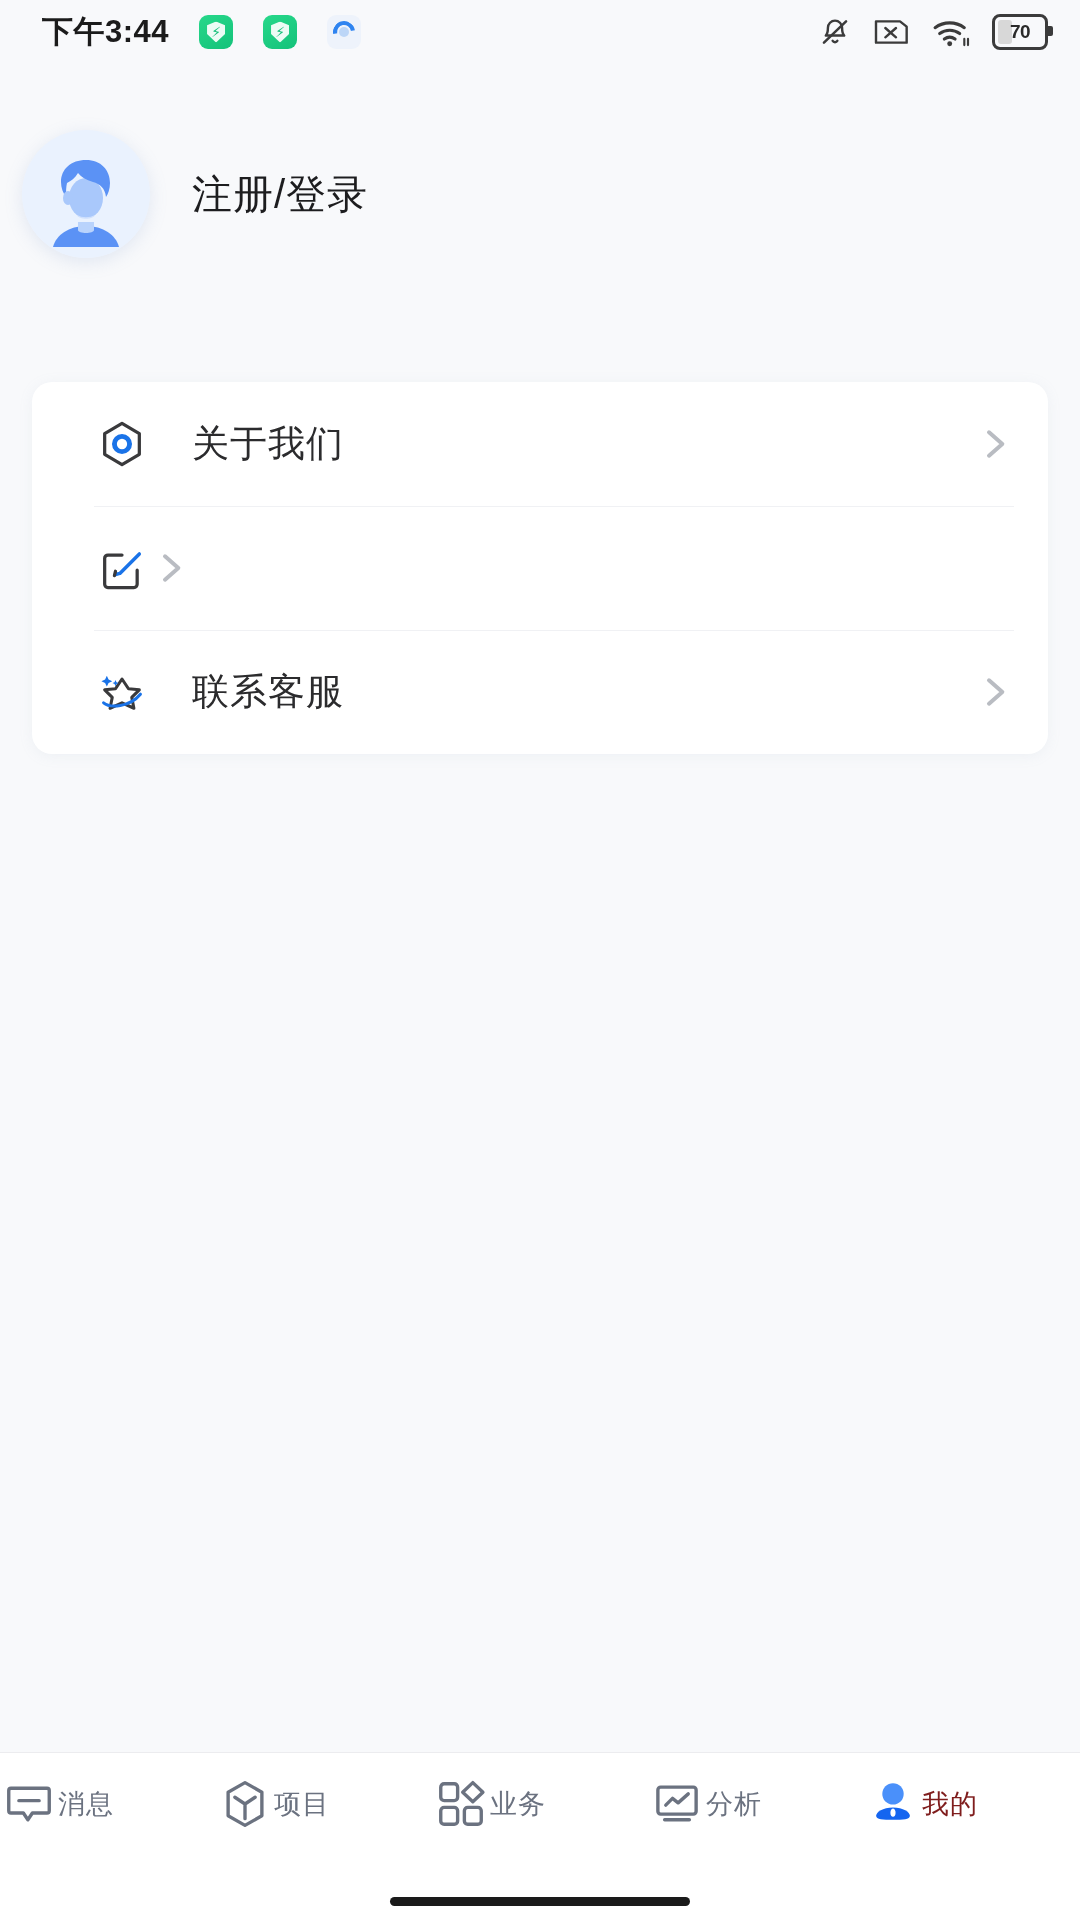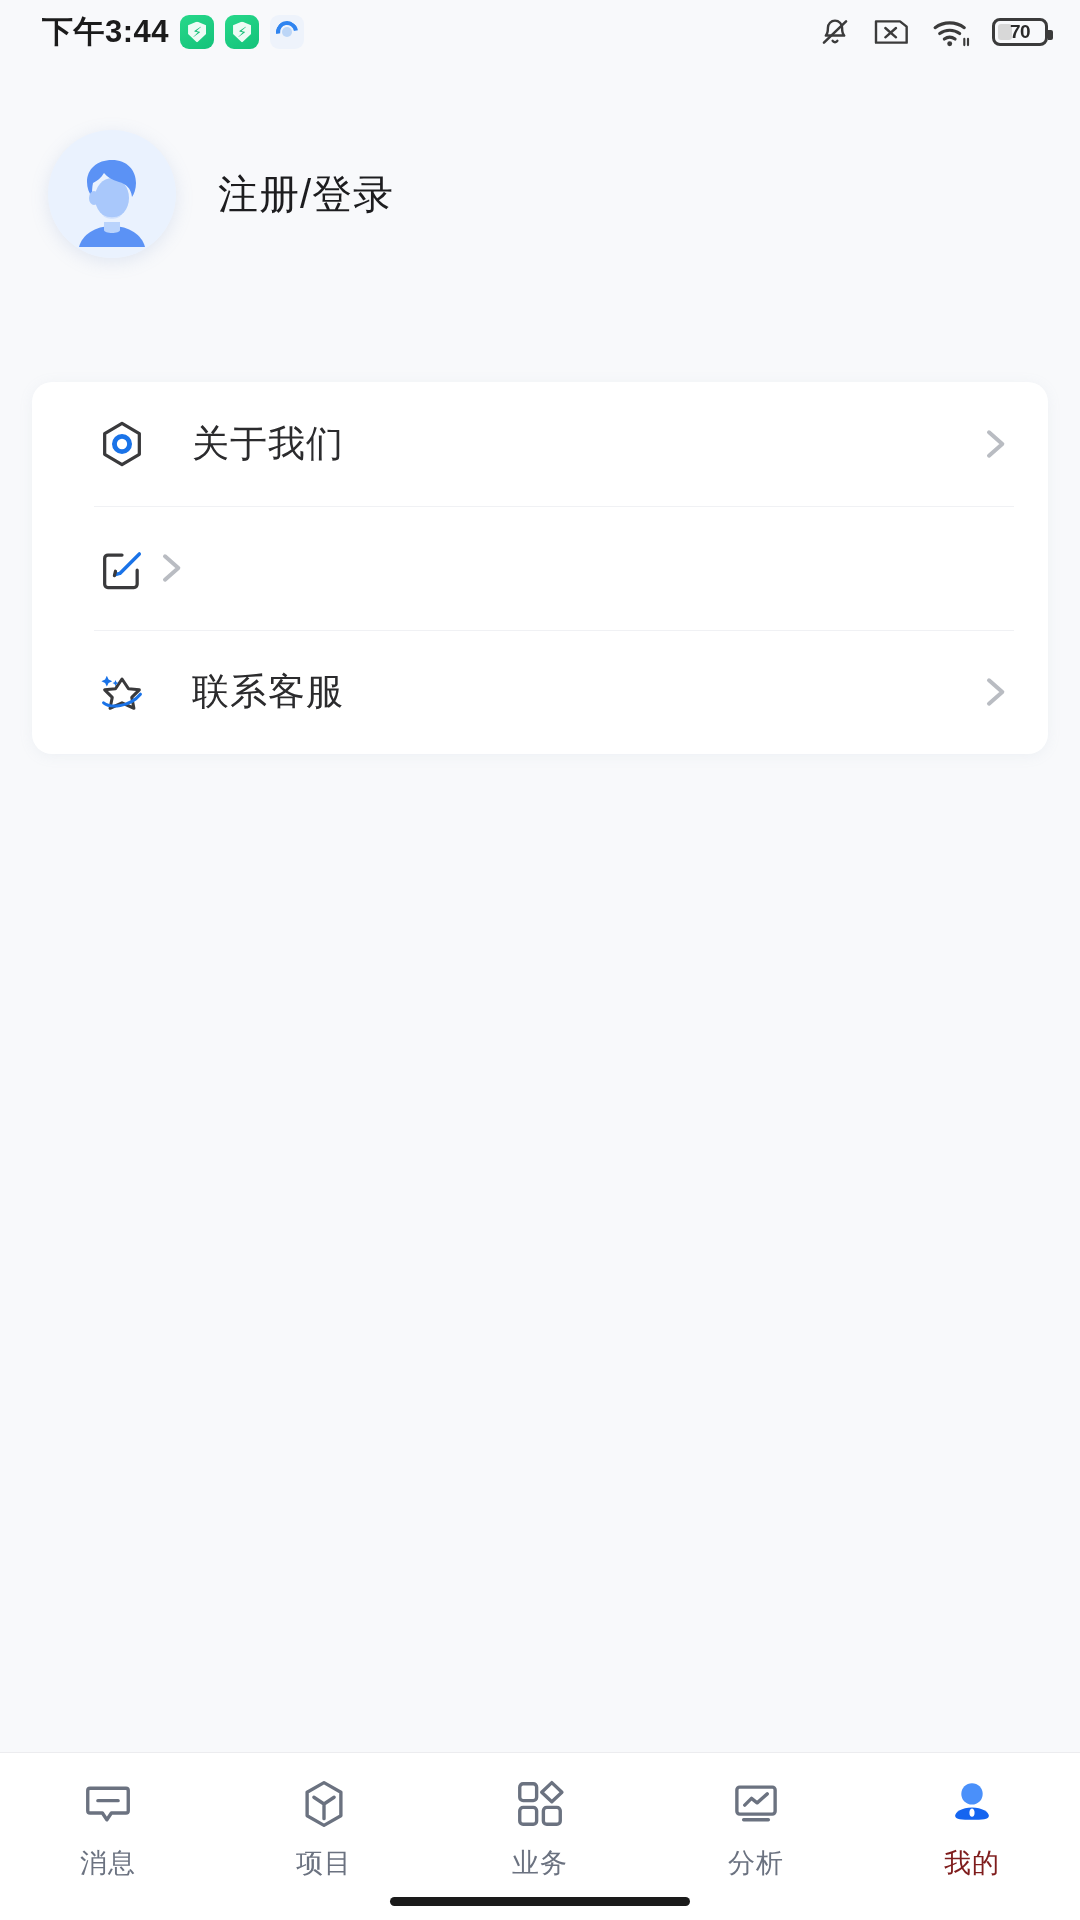"下午3:44" .sb-left { gap: 11px -> 30px }
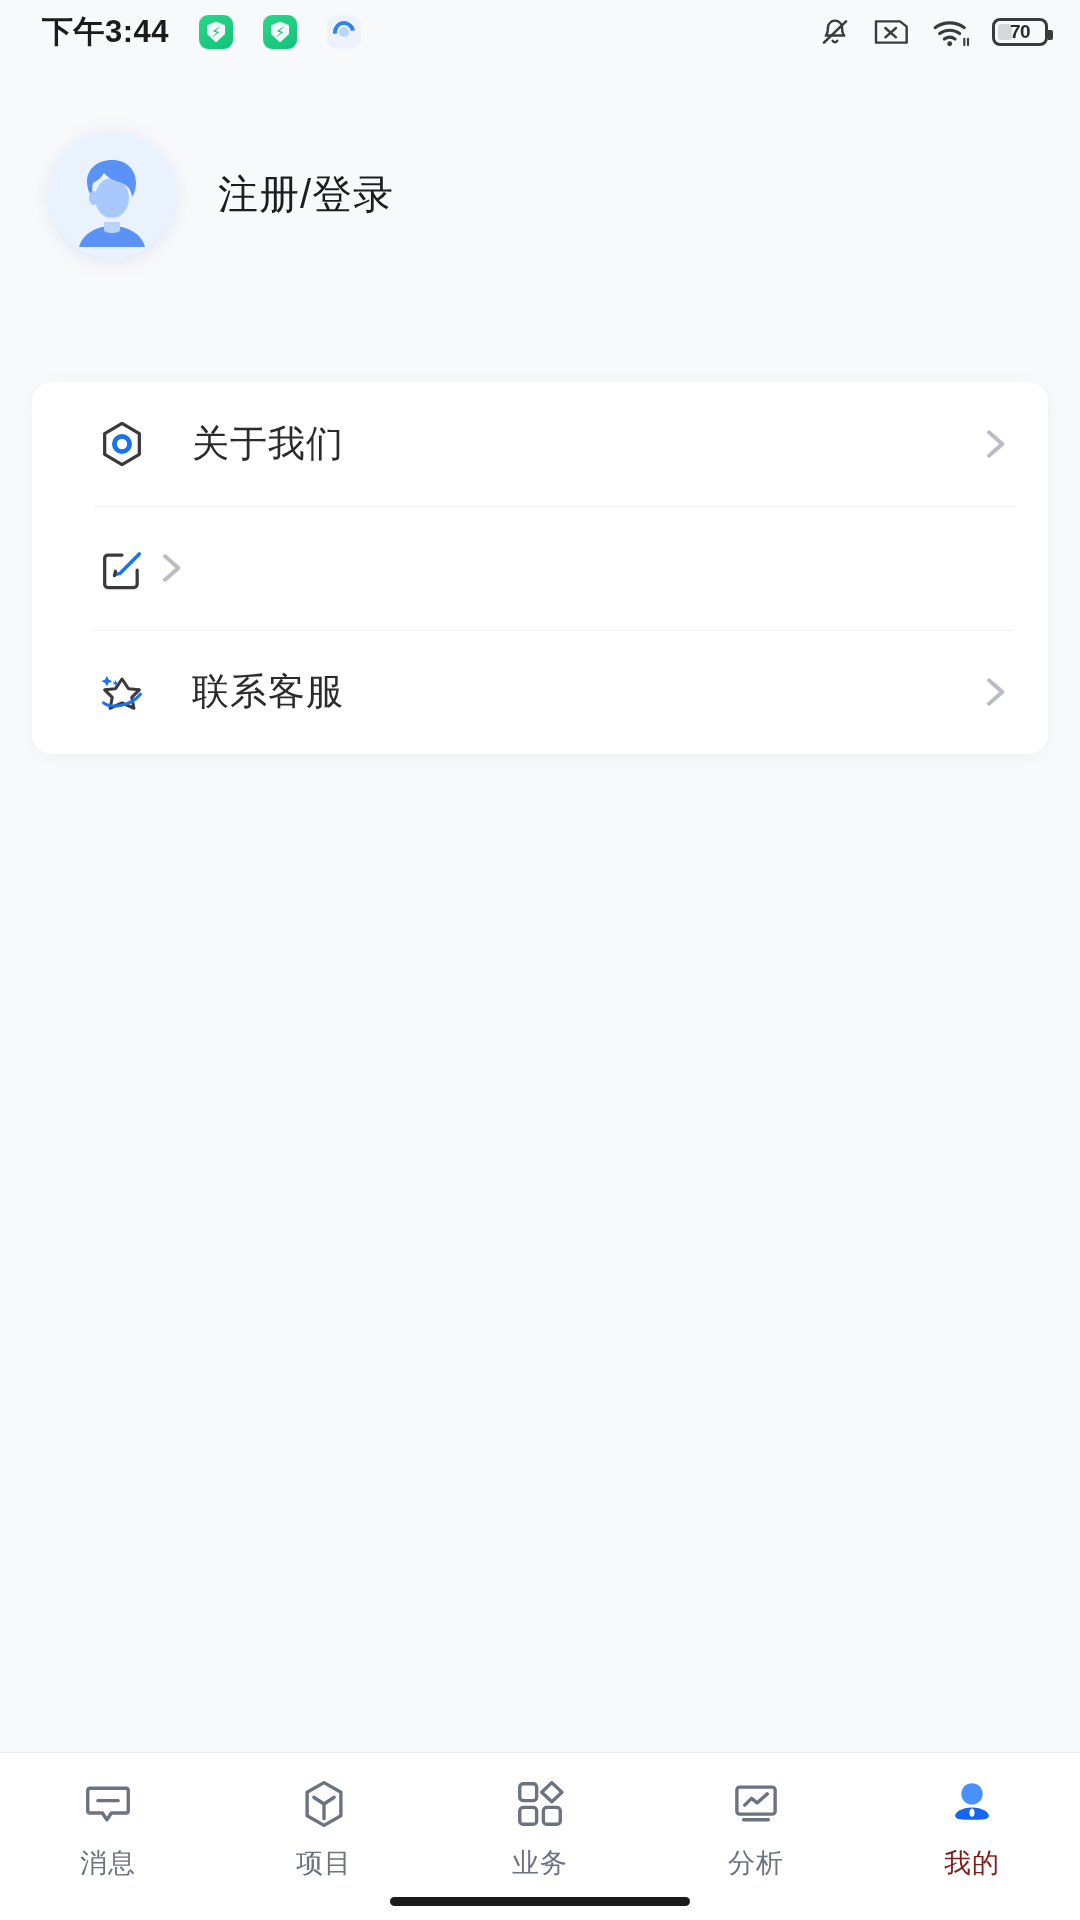"70" .battery { height: 28px -> 36px }
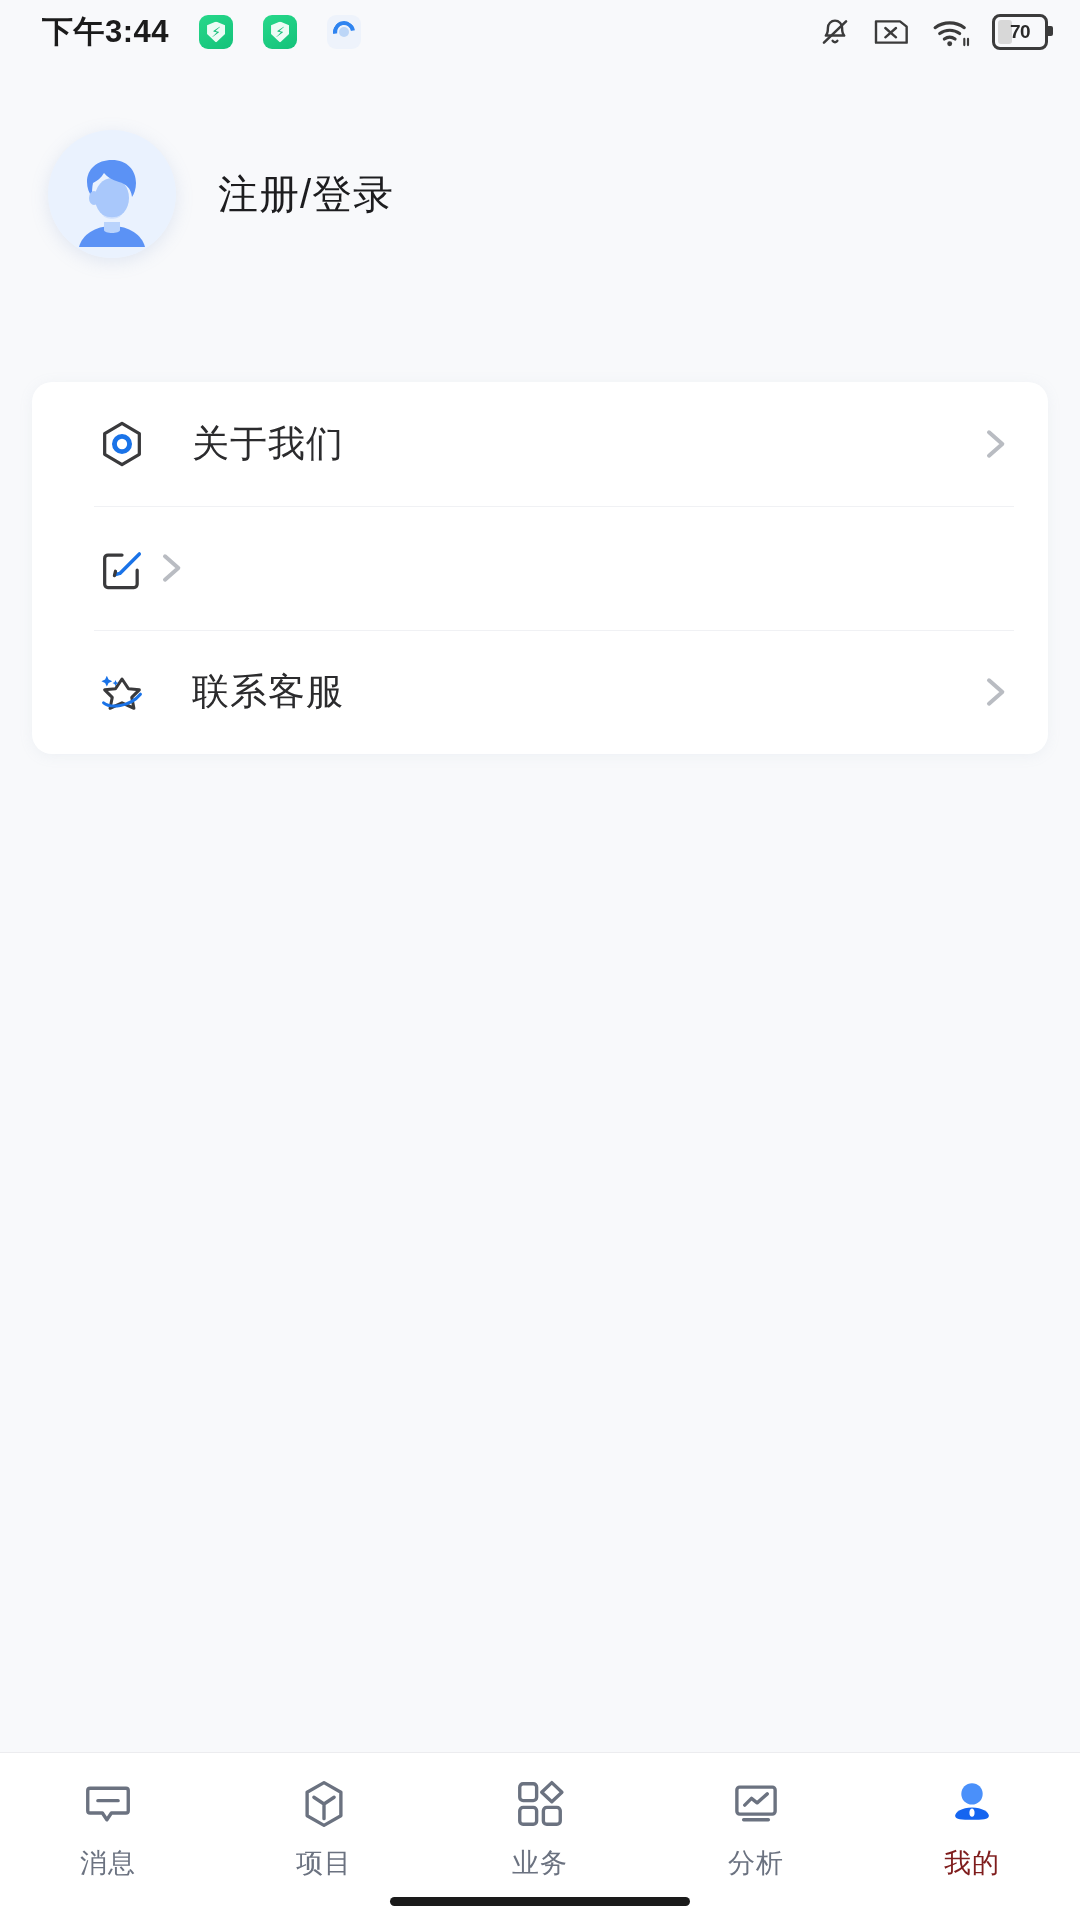"注册/登录" .profile { padding-left: 48px -> 22px }
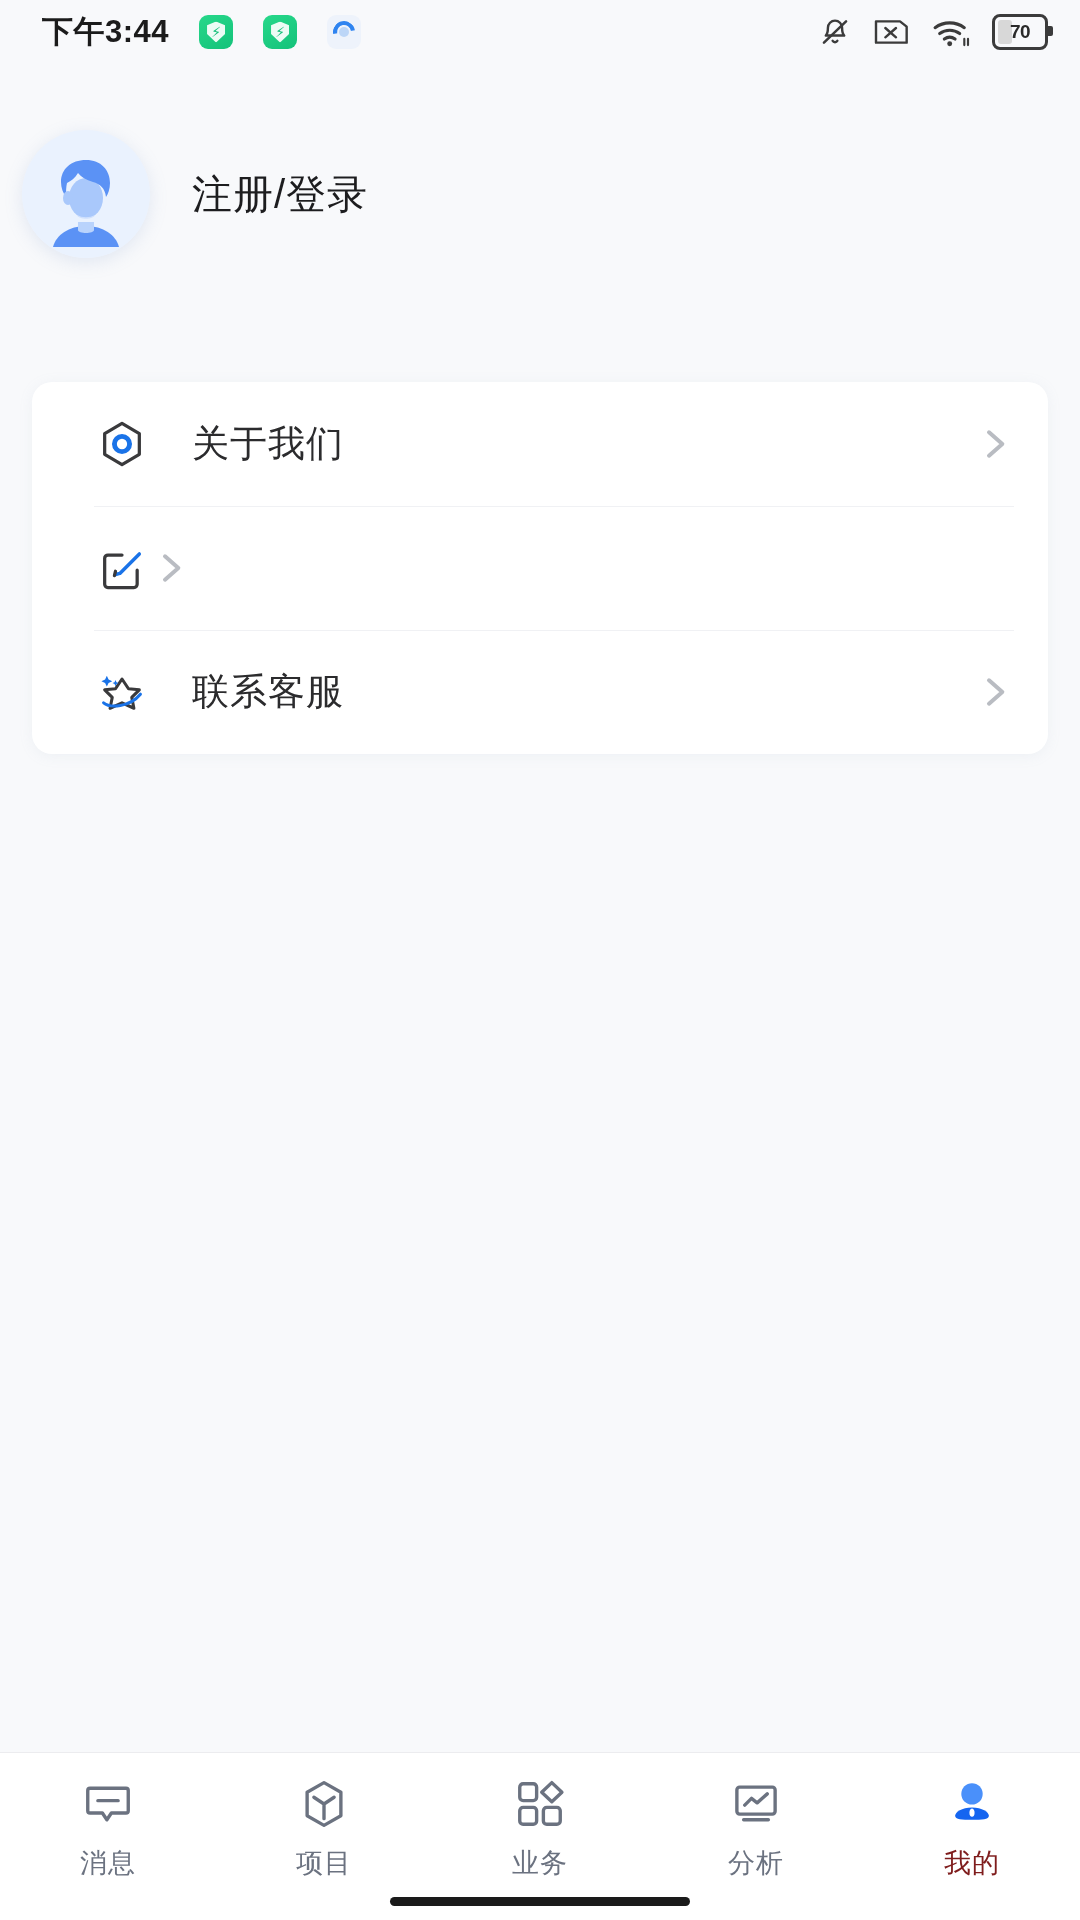"消息" .tab { flex-direction: column -> row; gap: 12px -> 0 }
